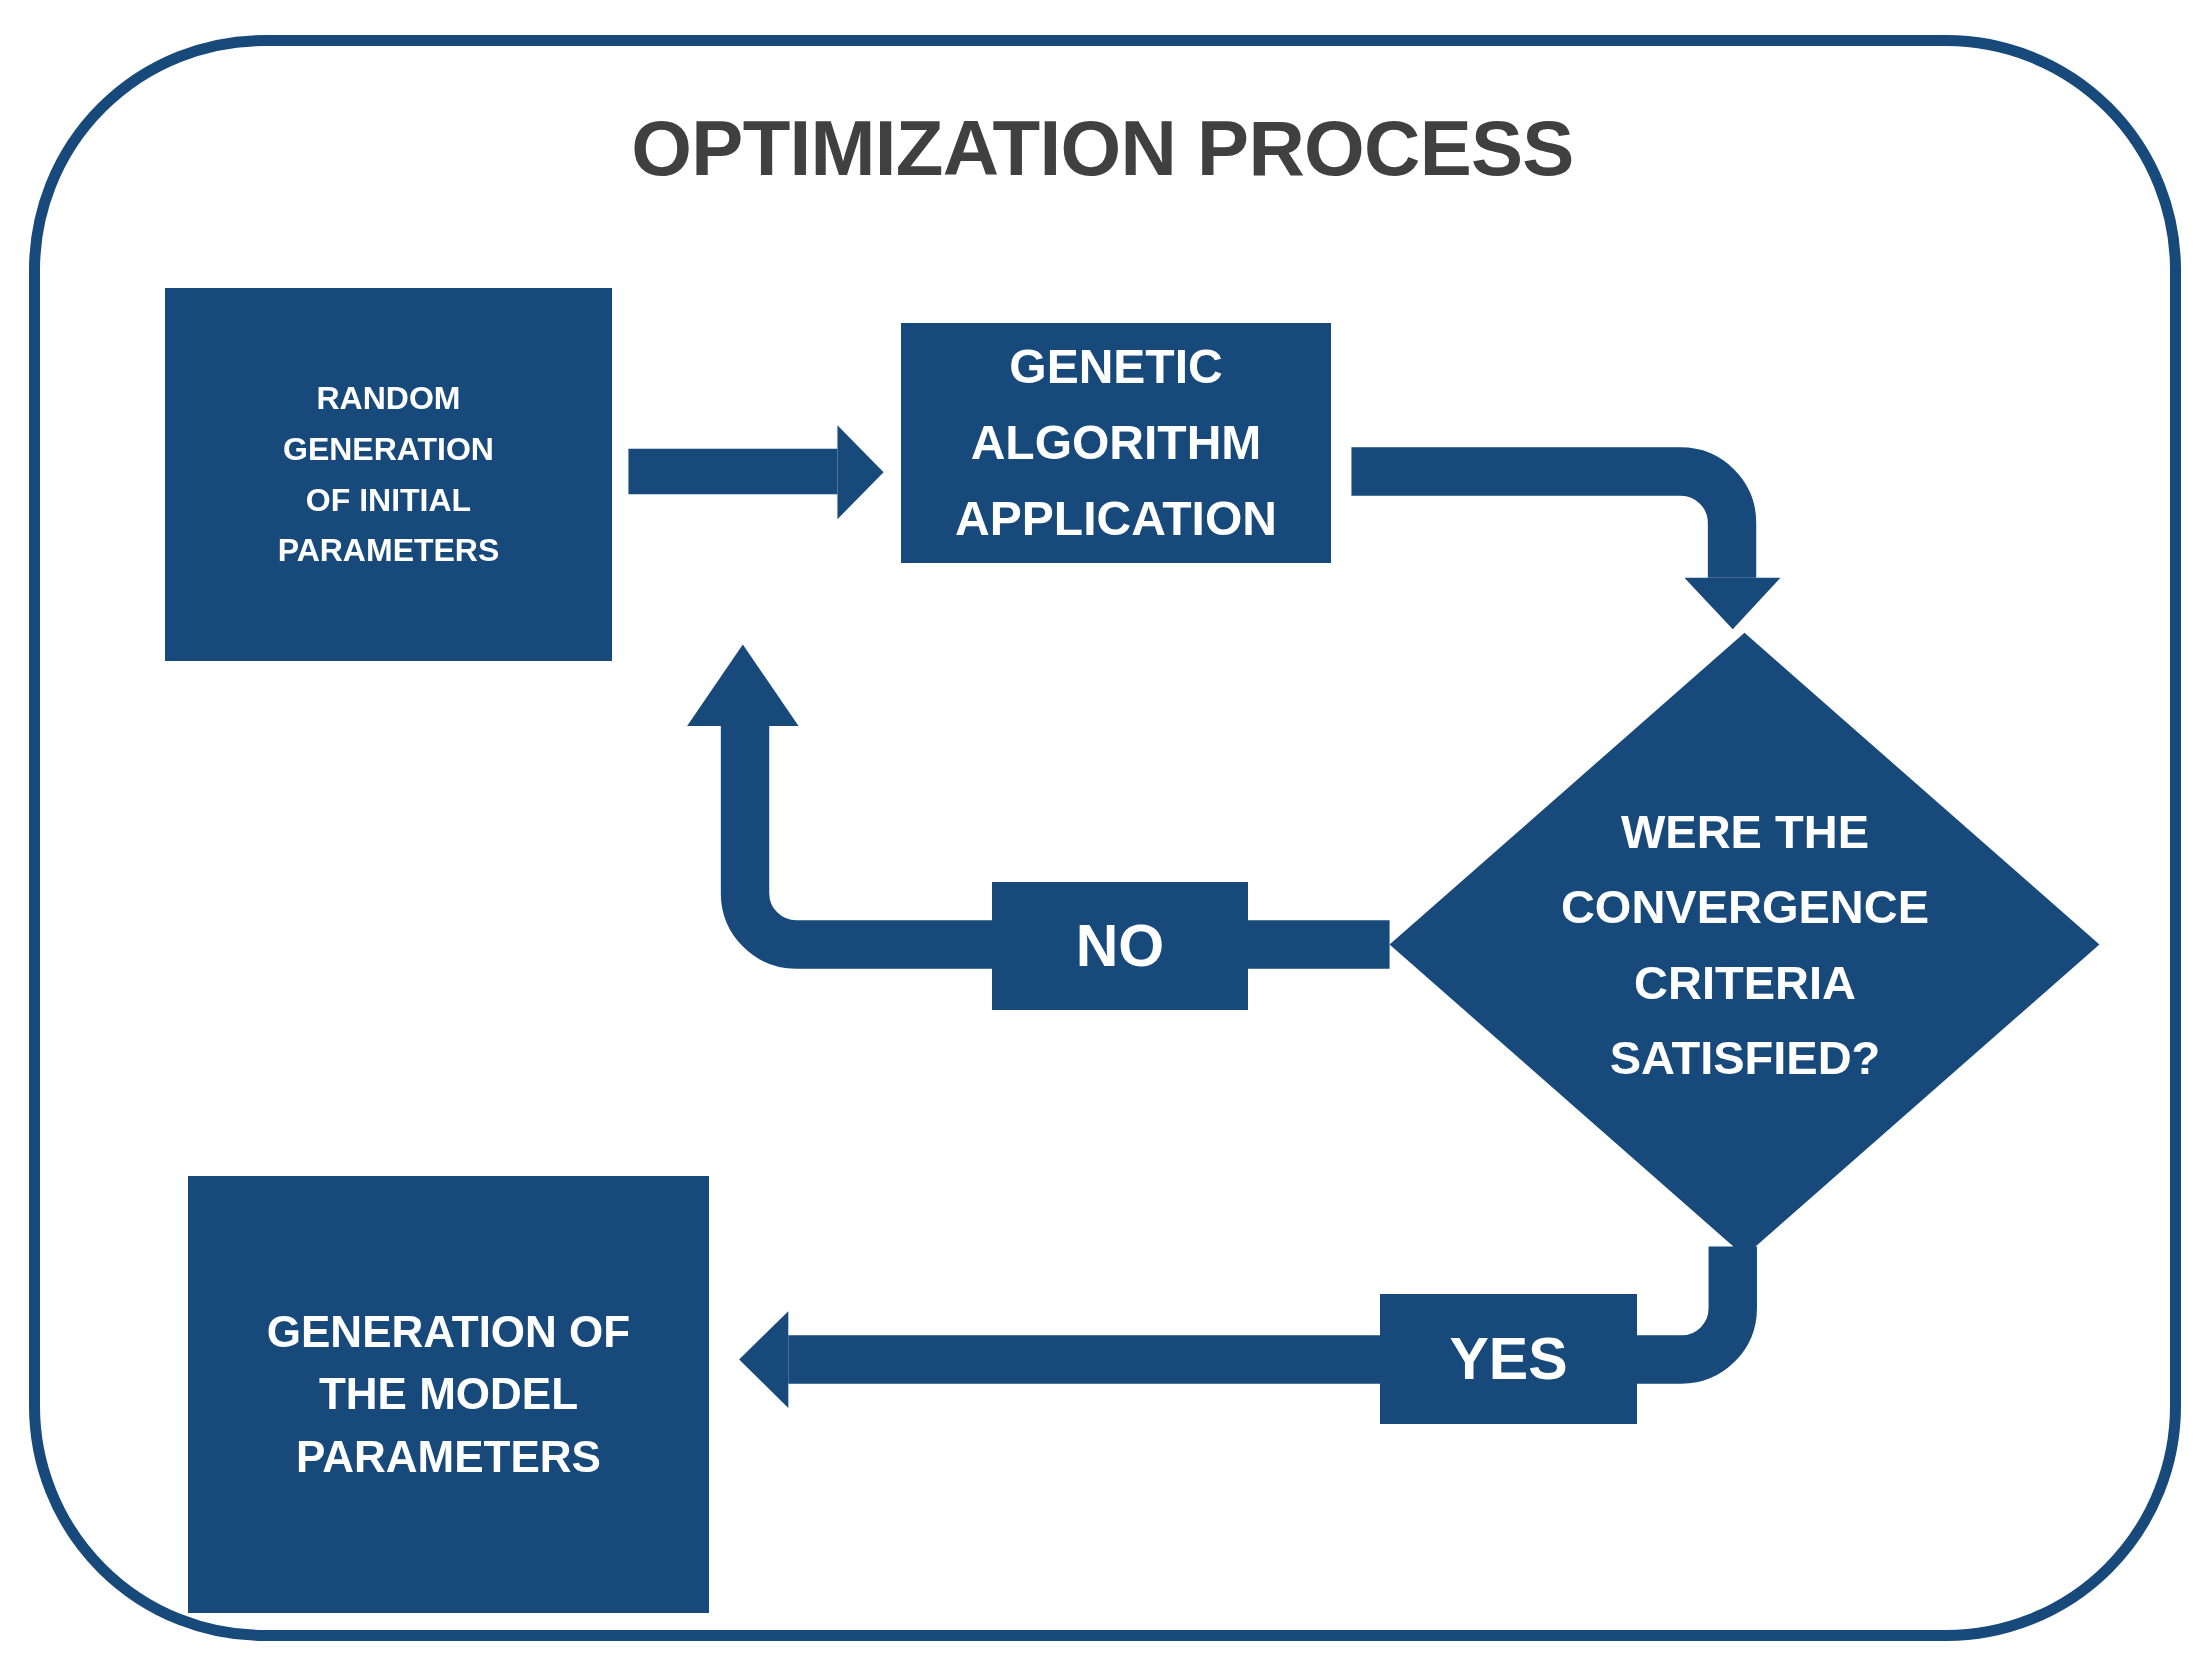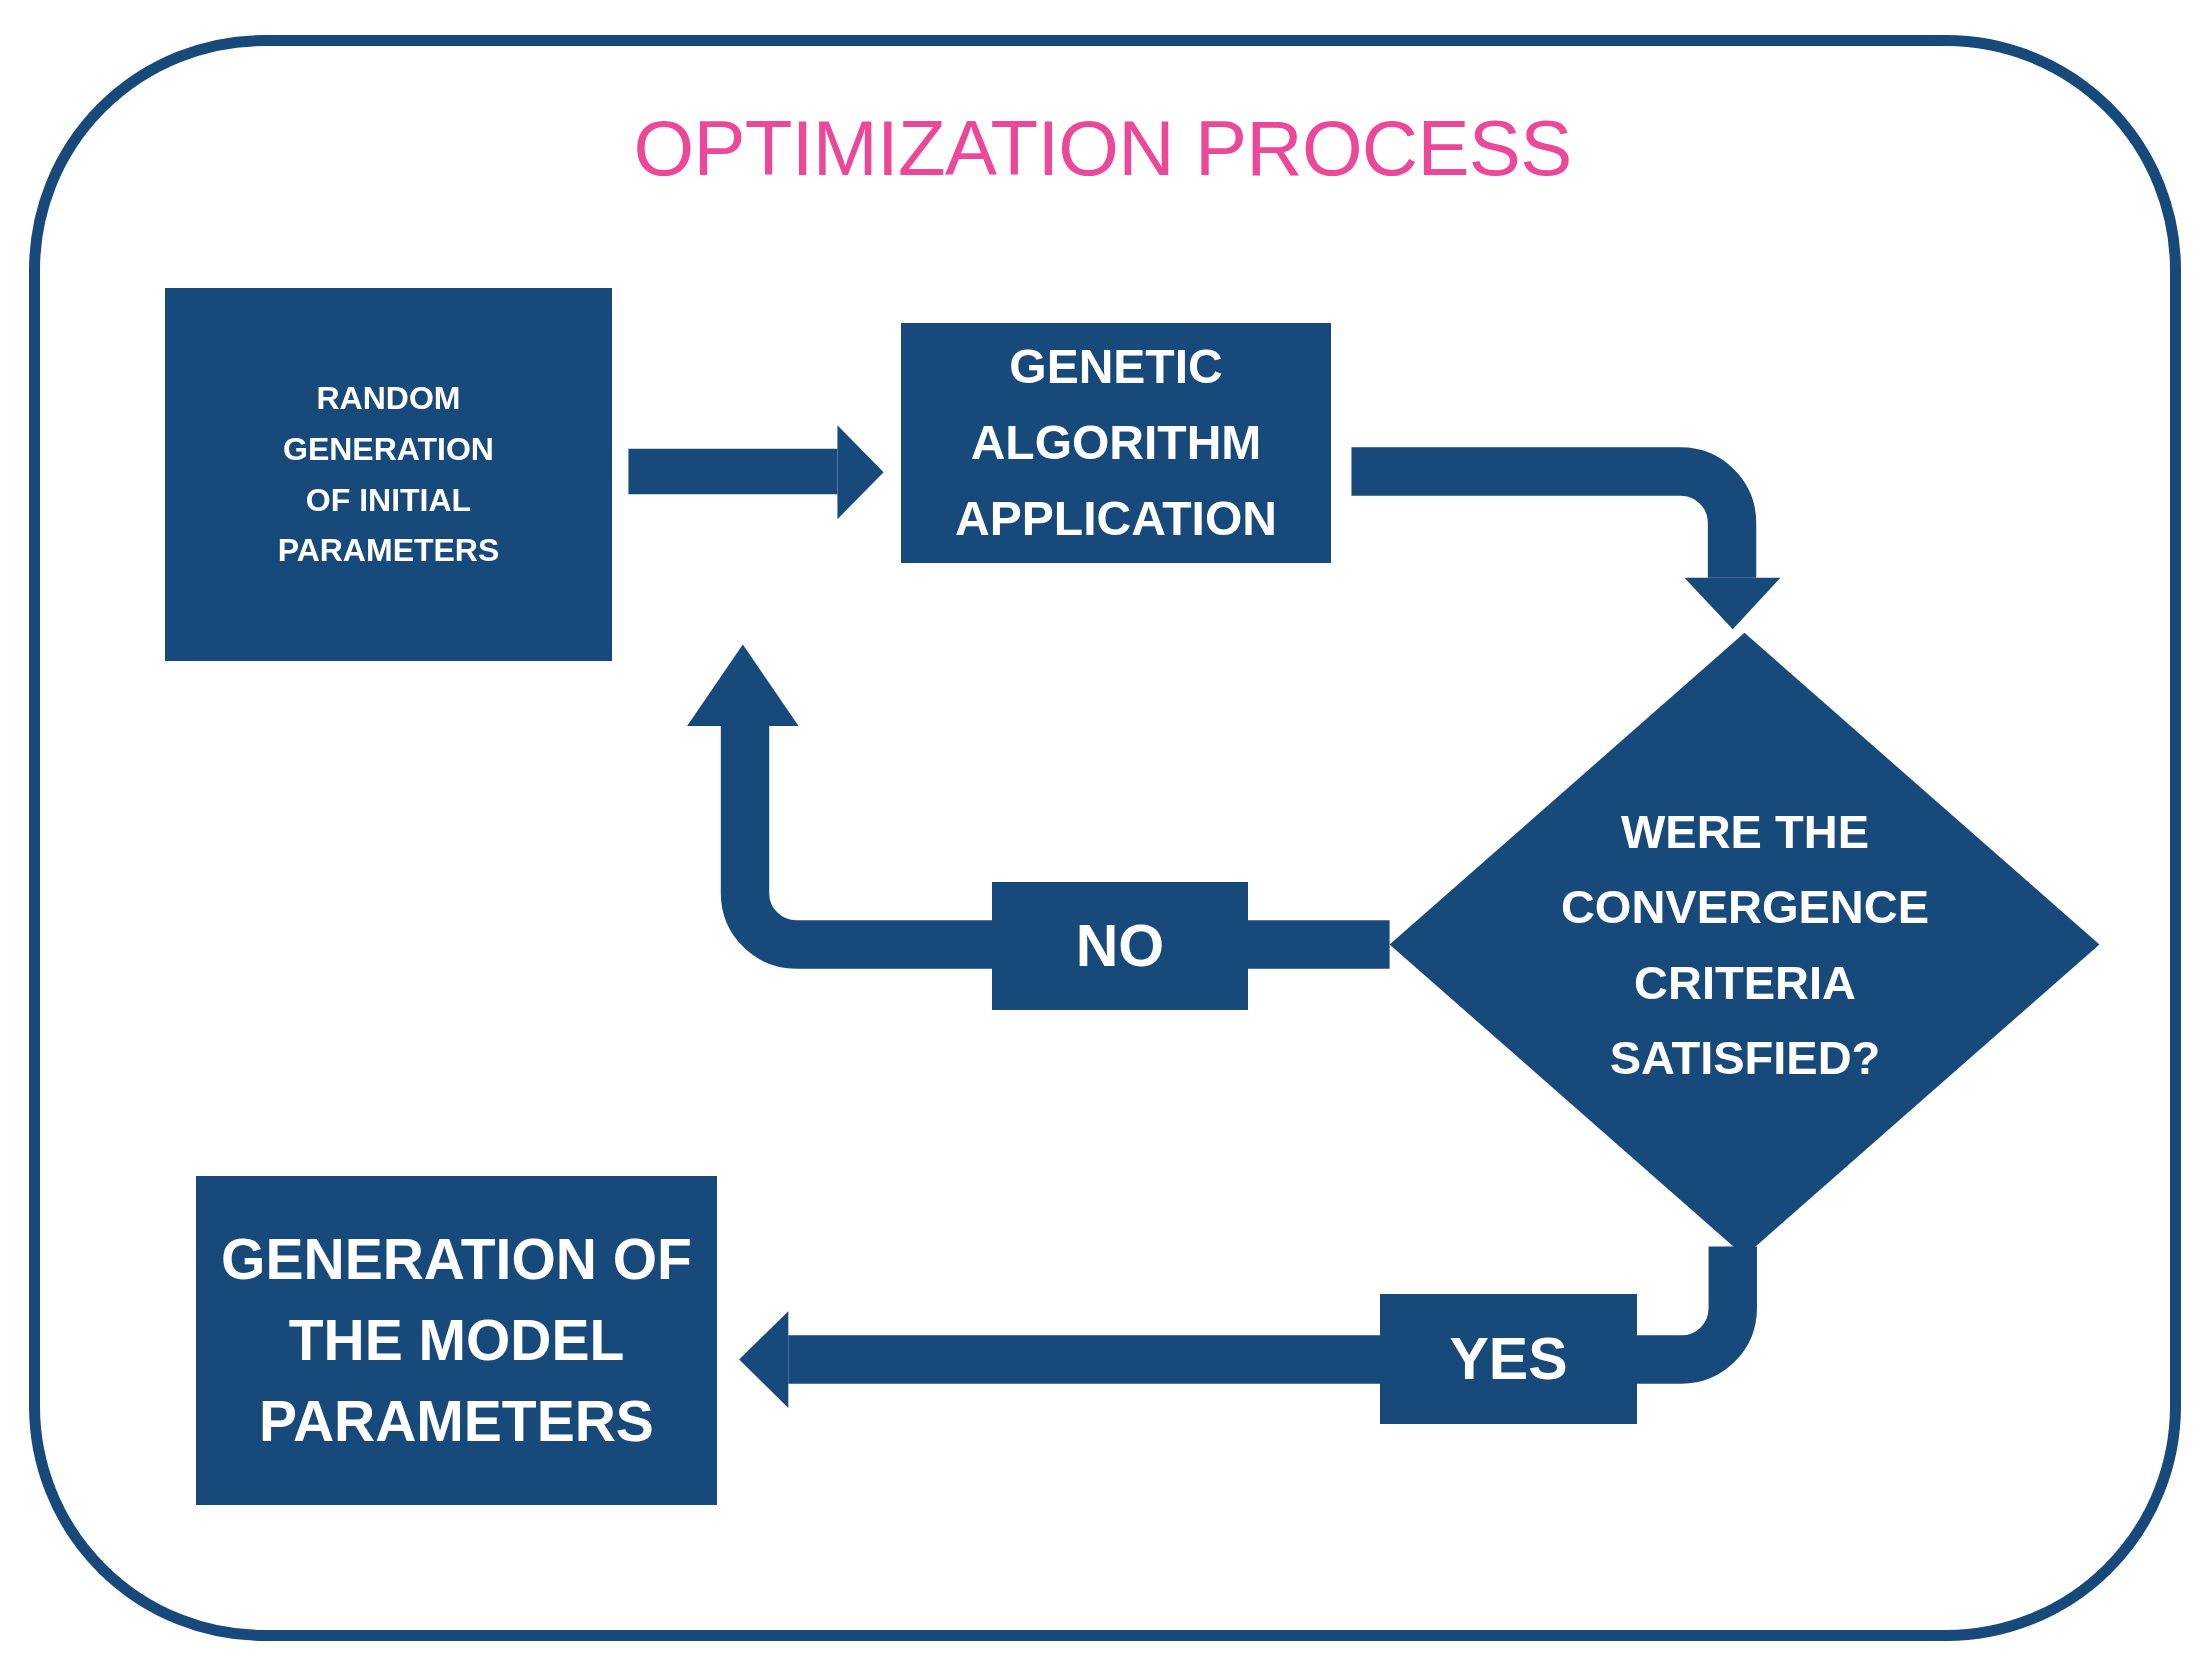"OPTIMIZATION PROCESS" .title { color: #ec4899 -> #404040; font-weight: normal -> bold }
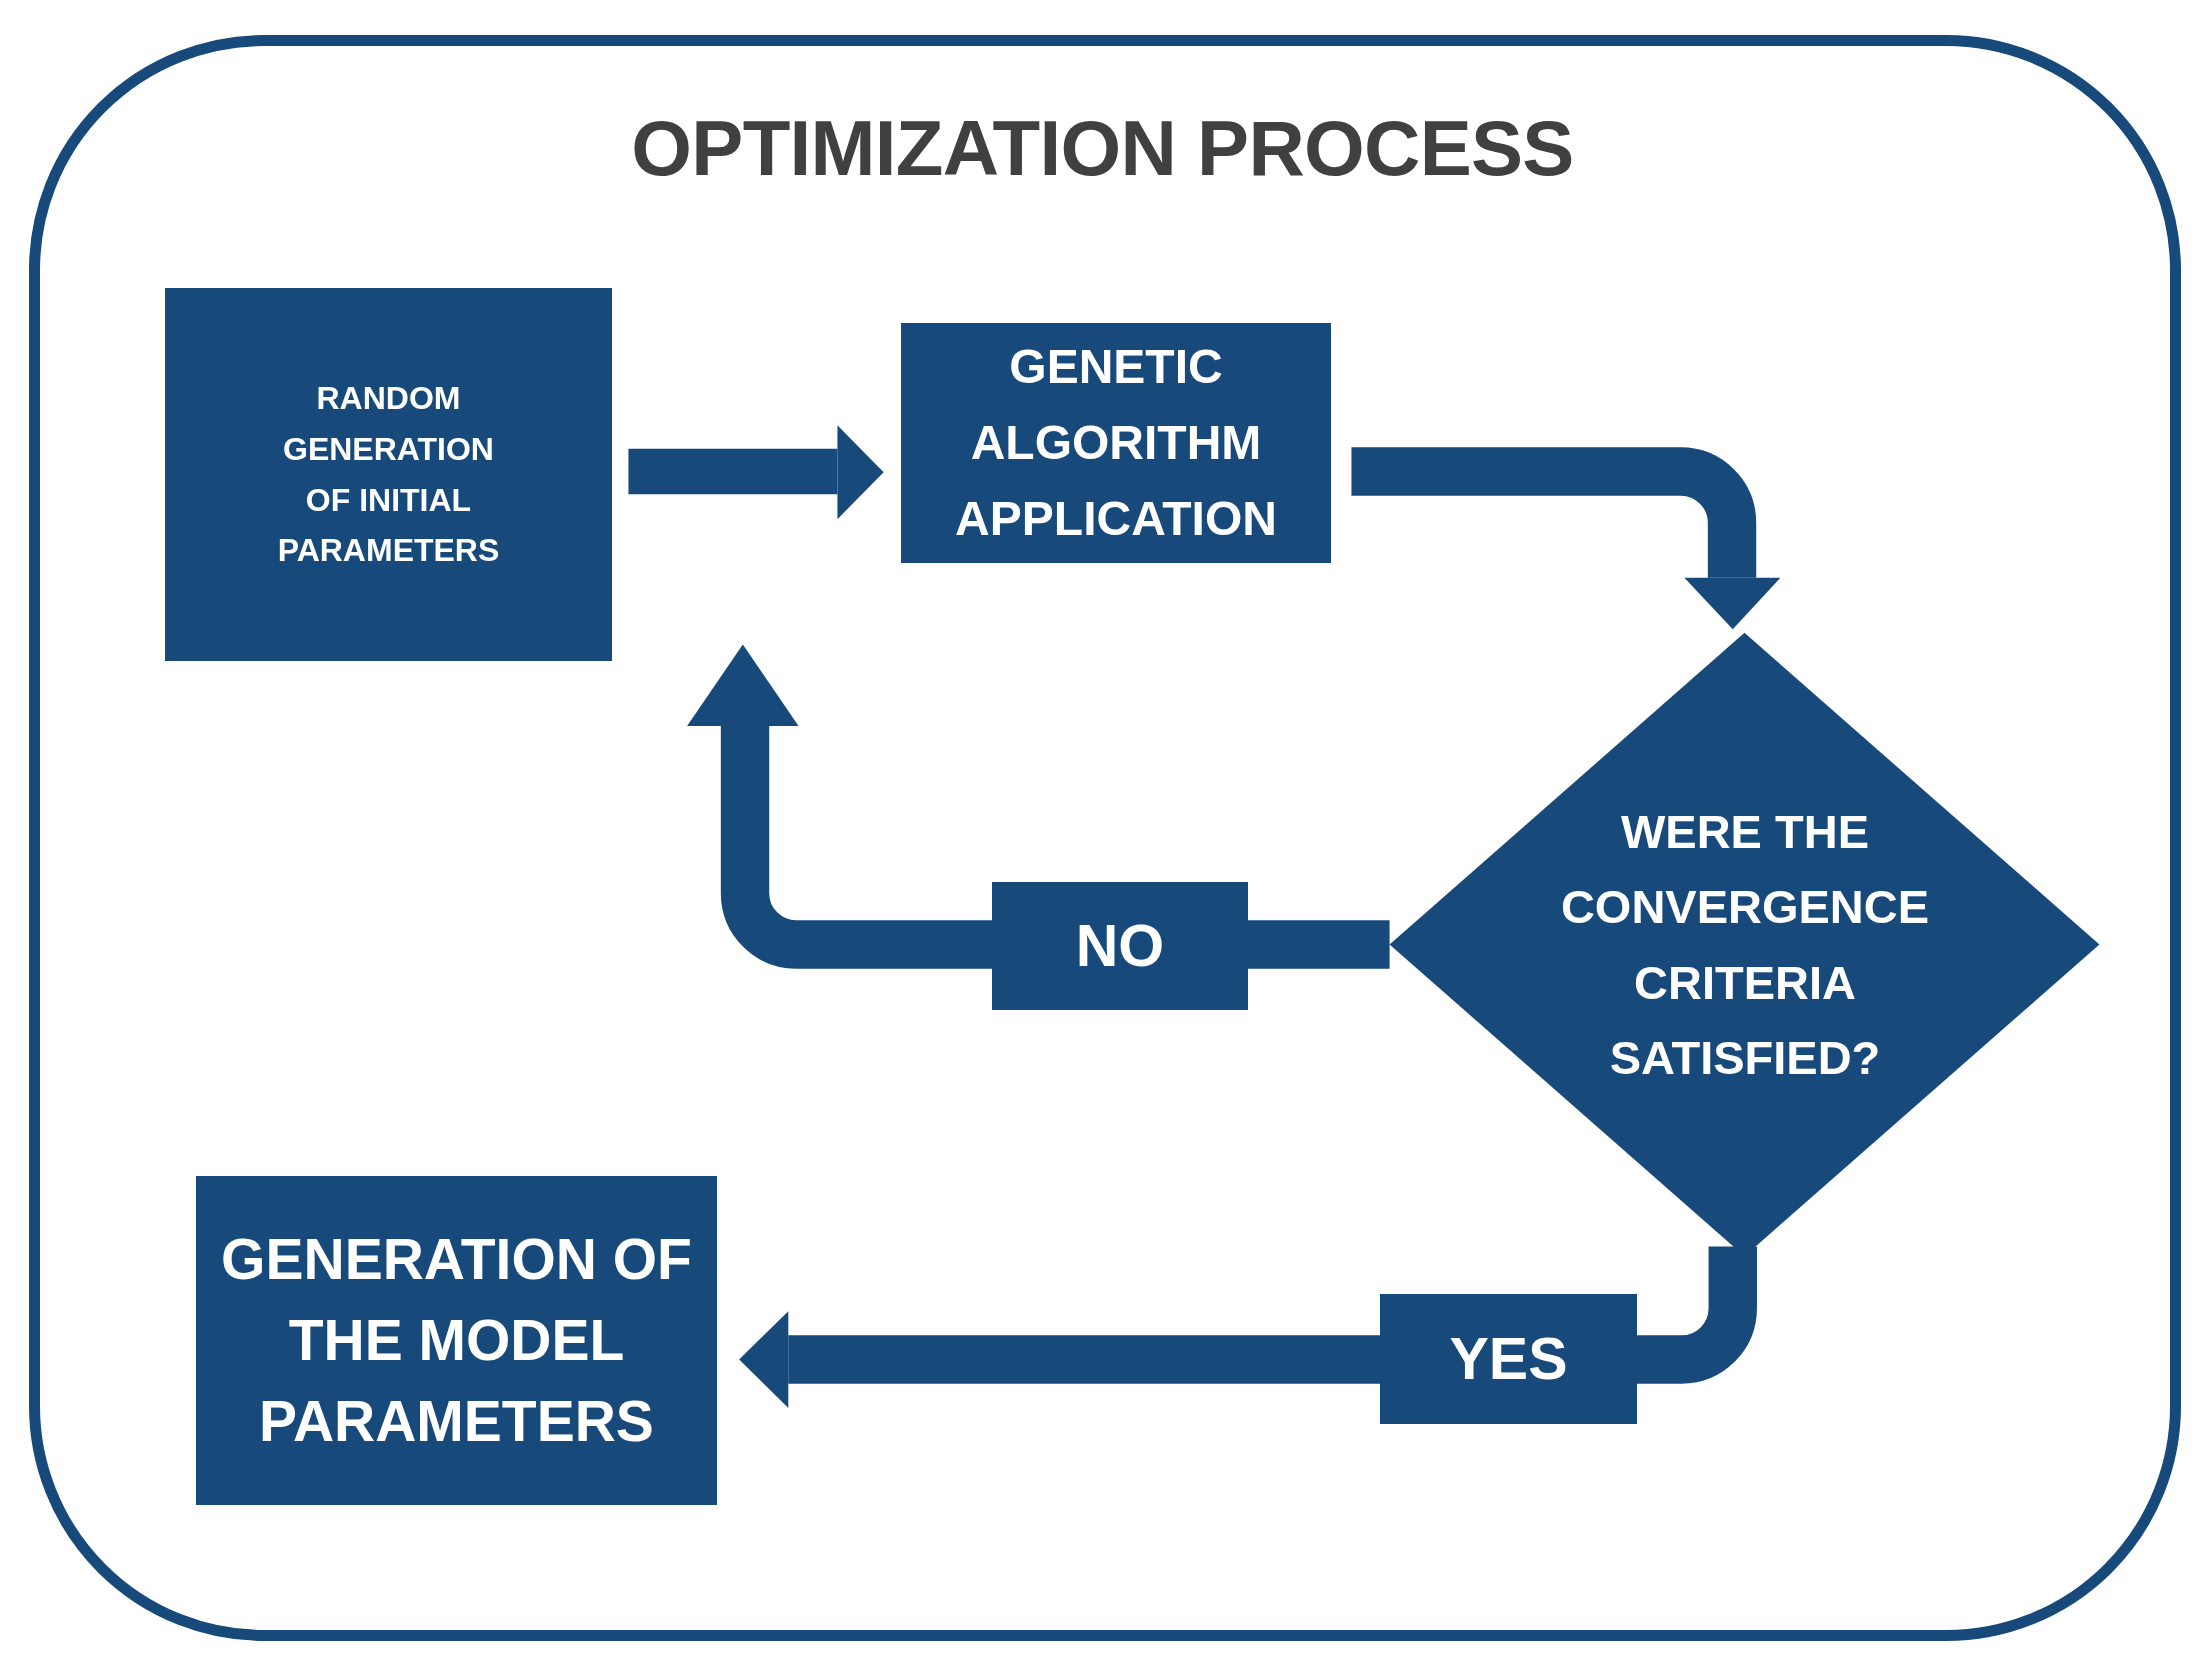"GENERATION OF" #box-model { font-size: 57px -> 44px; height: 329px -> 437px; left: 196px -> 188px }
